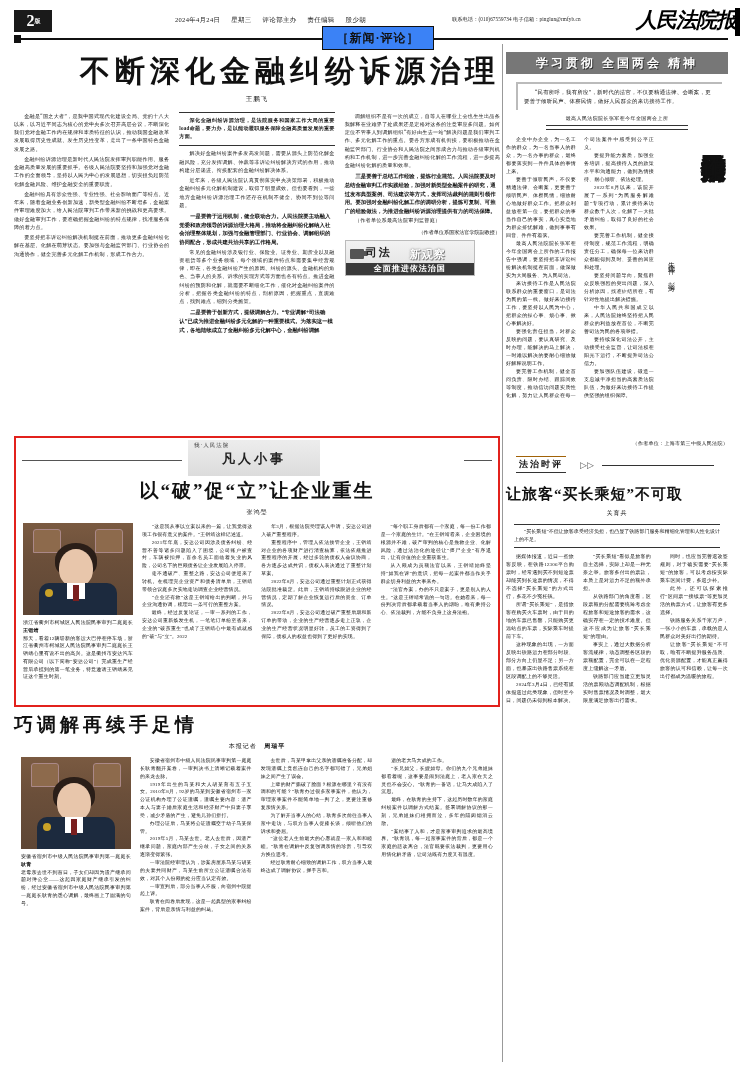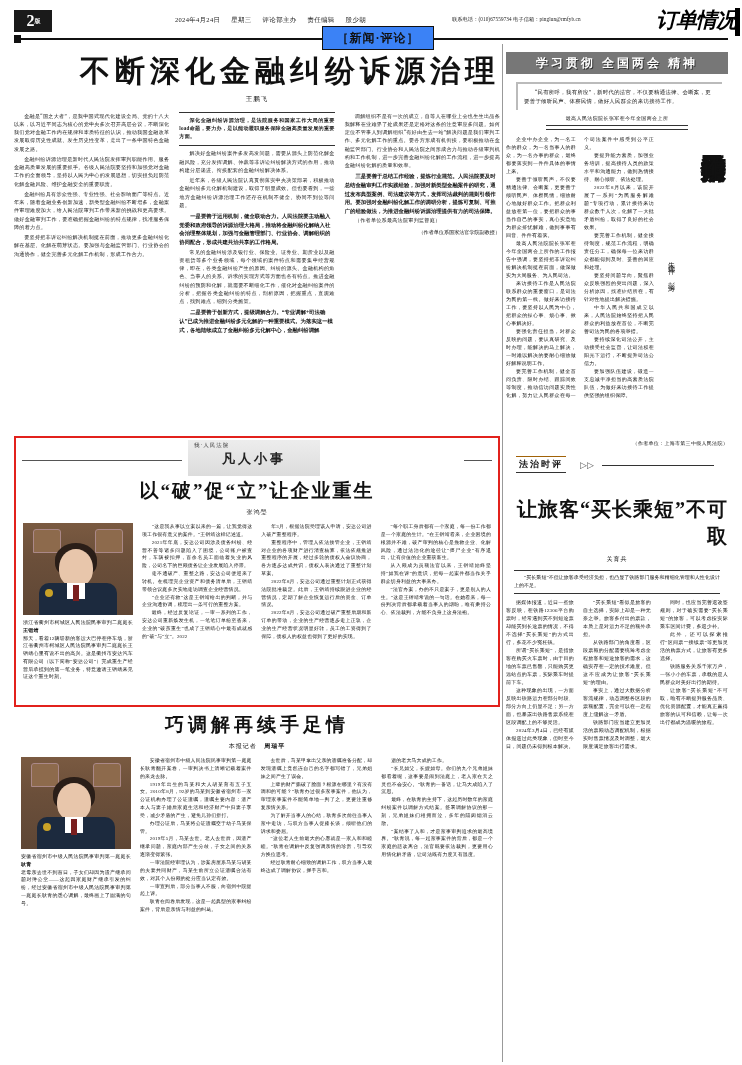"订单情况" div.brand { text: 订单情况 -> 人民法院报 }
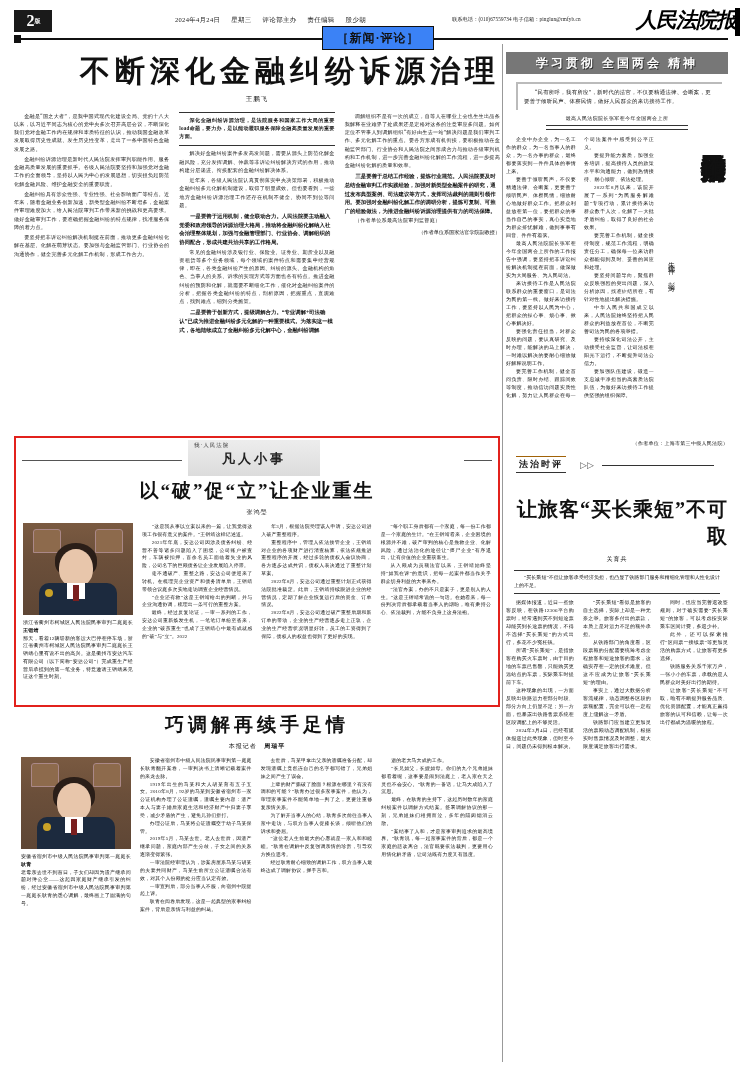"司法" div.sfbanner { html: none -> <div> <div></div> <div>司法</div> <div>新观察</div> <div>全面推进依法治国</div> </div> }
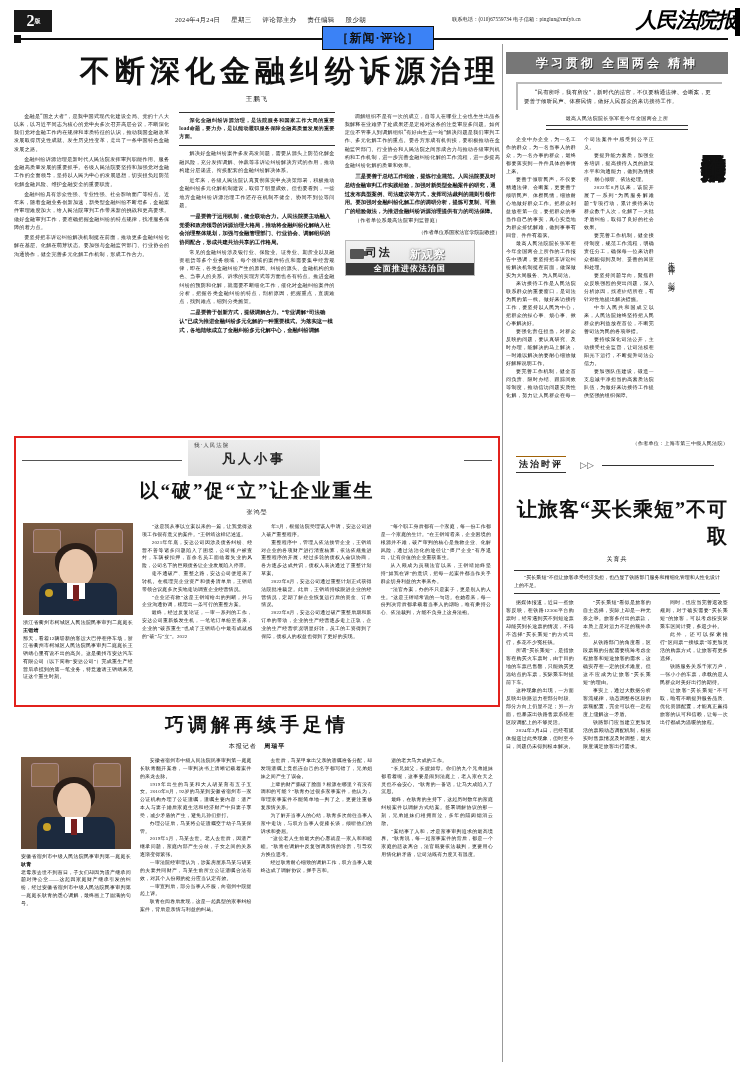"让旅客“买长乘短”不可取" .r2title { font-size: 20px -> 15px; margin-top: 18px -> 7px; text-align: right -> left }
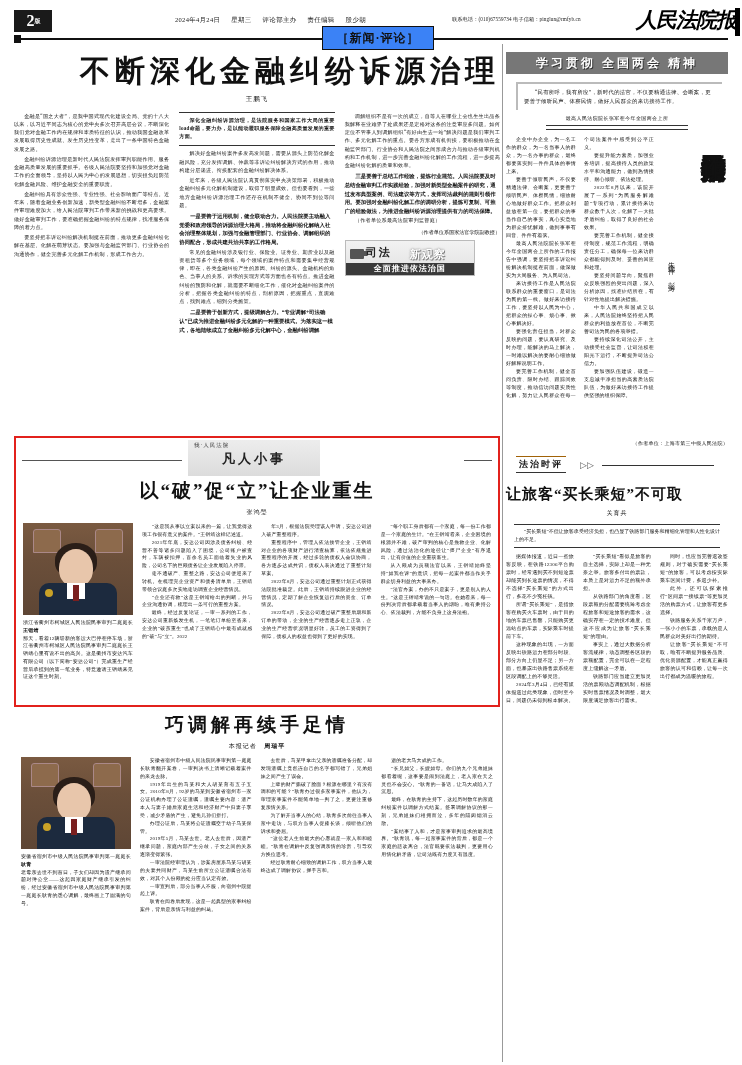"巧调解再续手足情" .f2title { text-align: center -> none }
